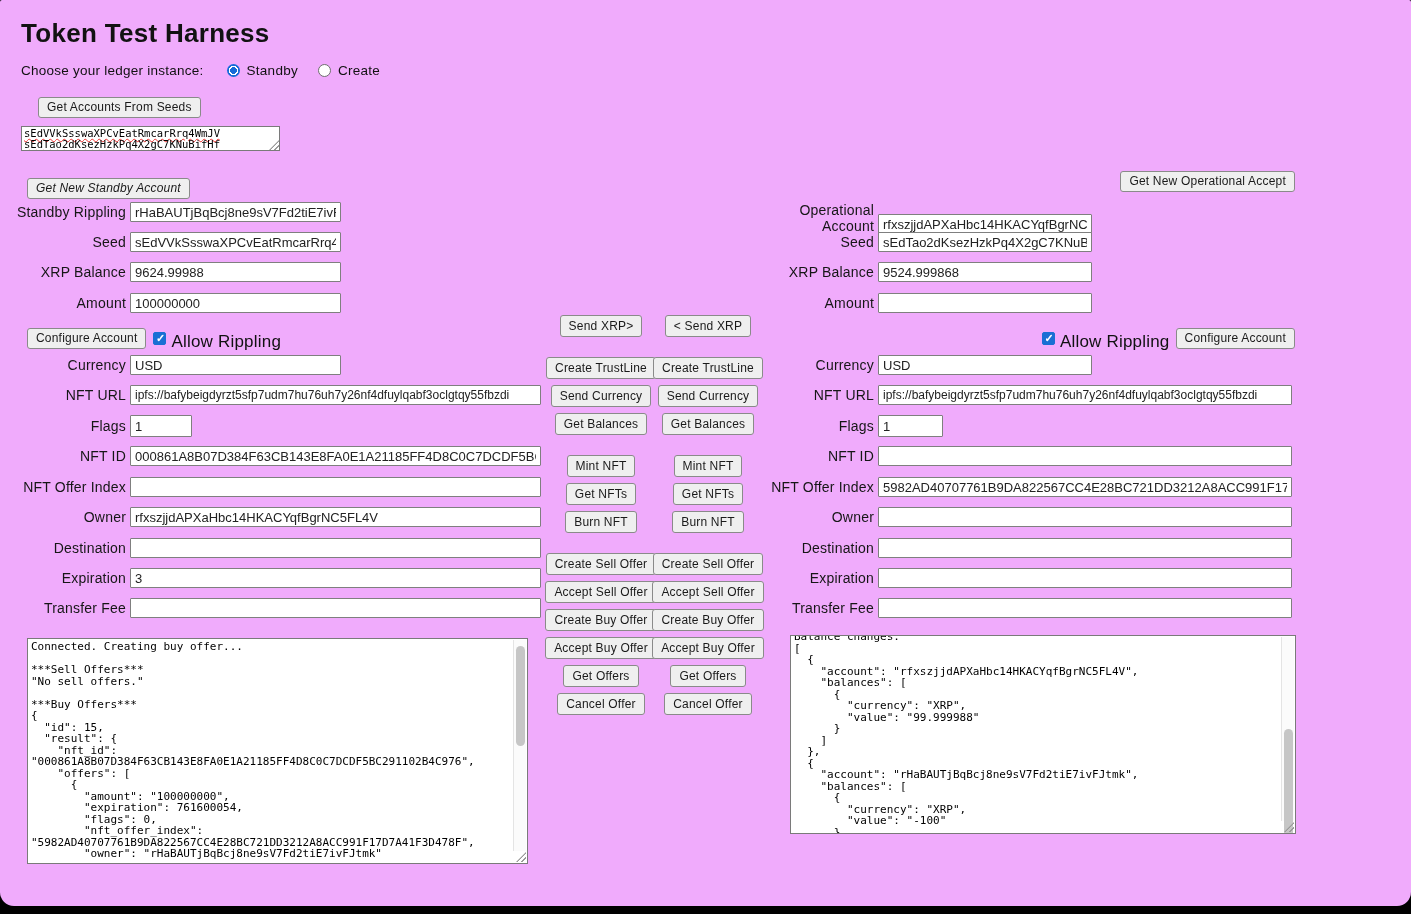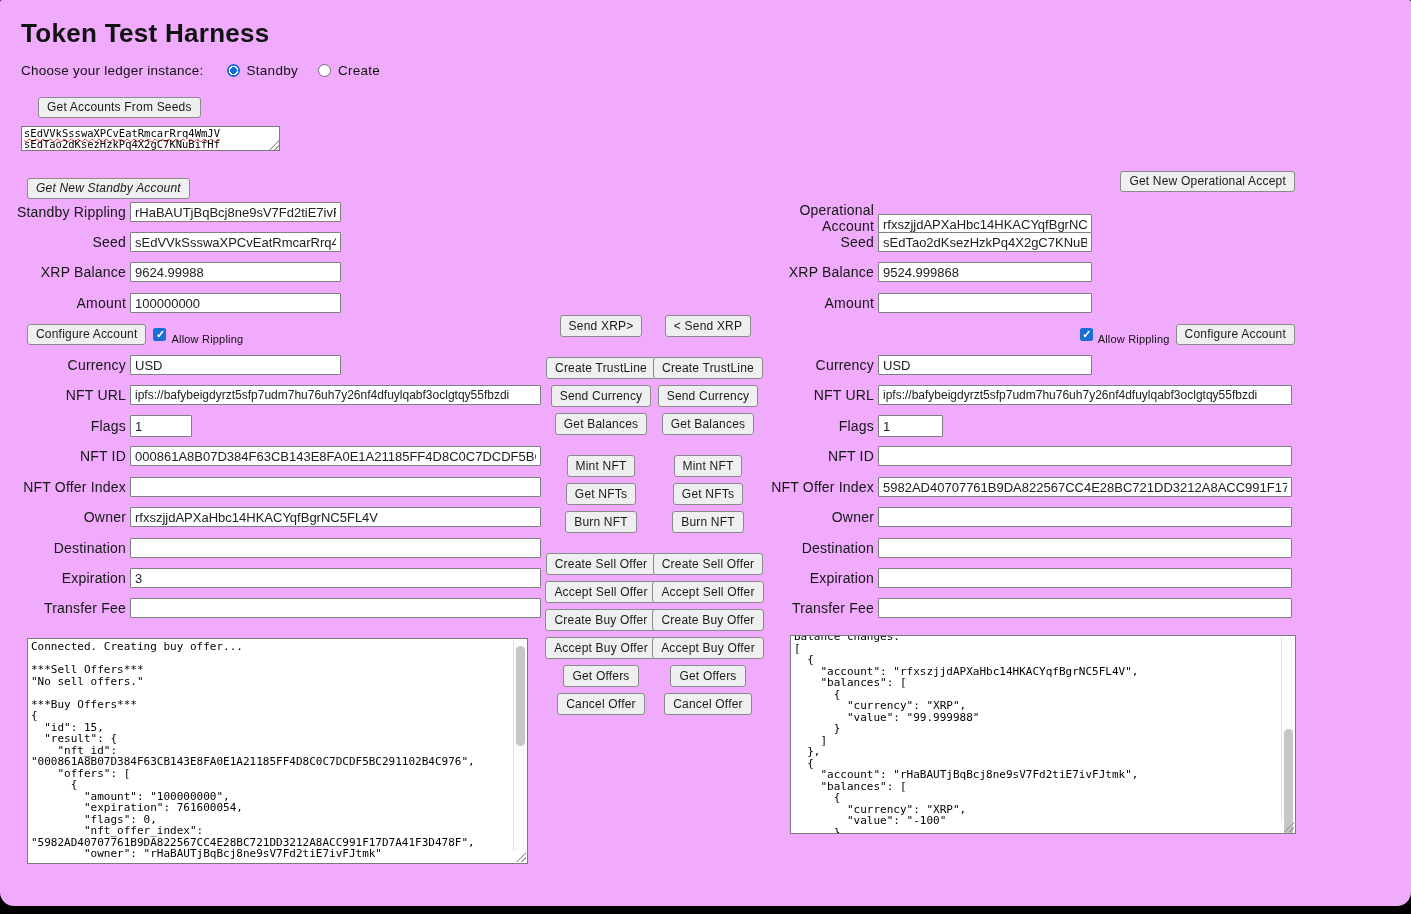"Allow Rippling" .cb-label { font-size: 11px -> 17px }
